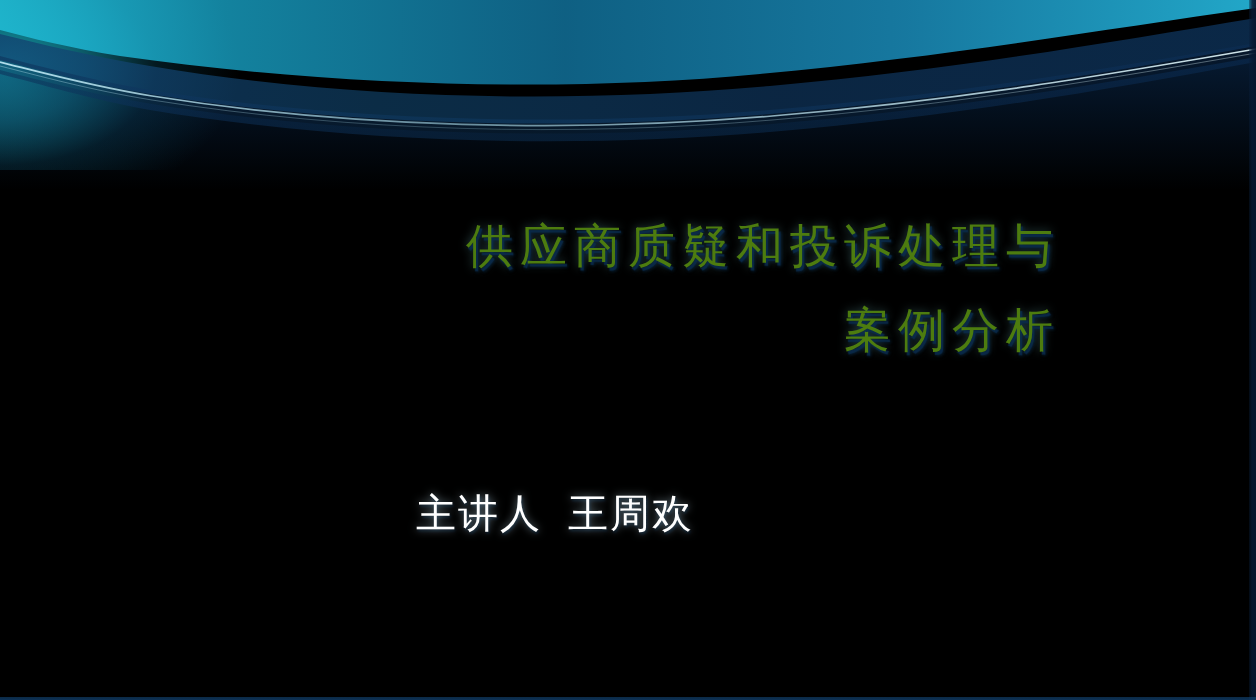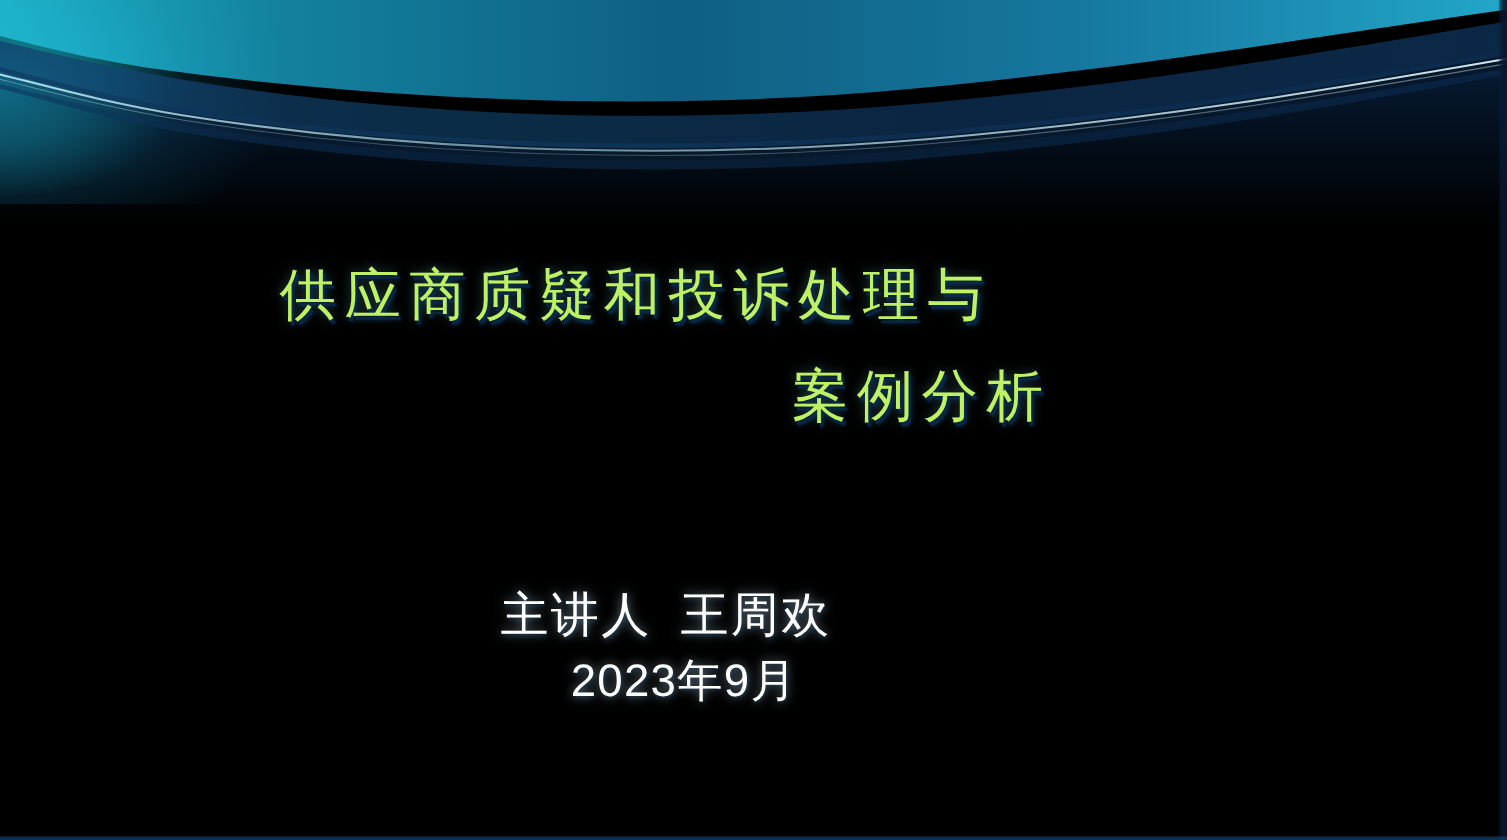"供应商质疑和投诉处理与" .title-line { color: #bef264 -> #4d7c0f; text-align: none -> right }
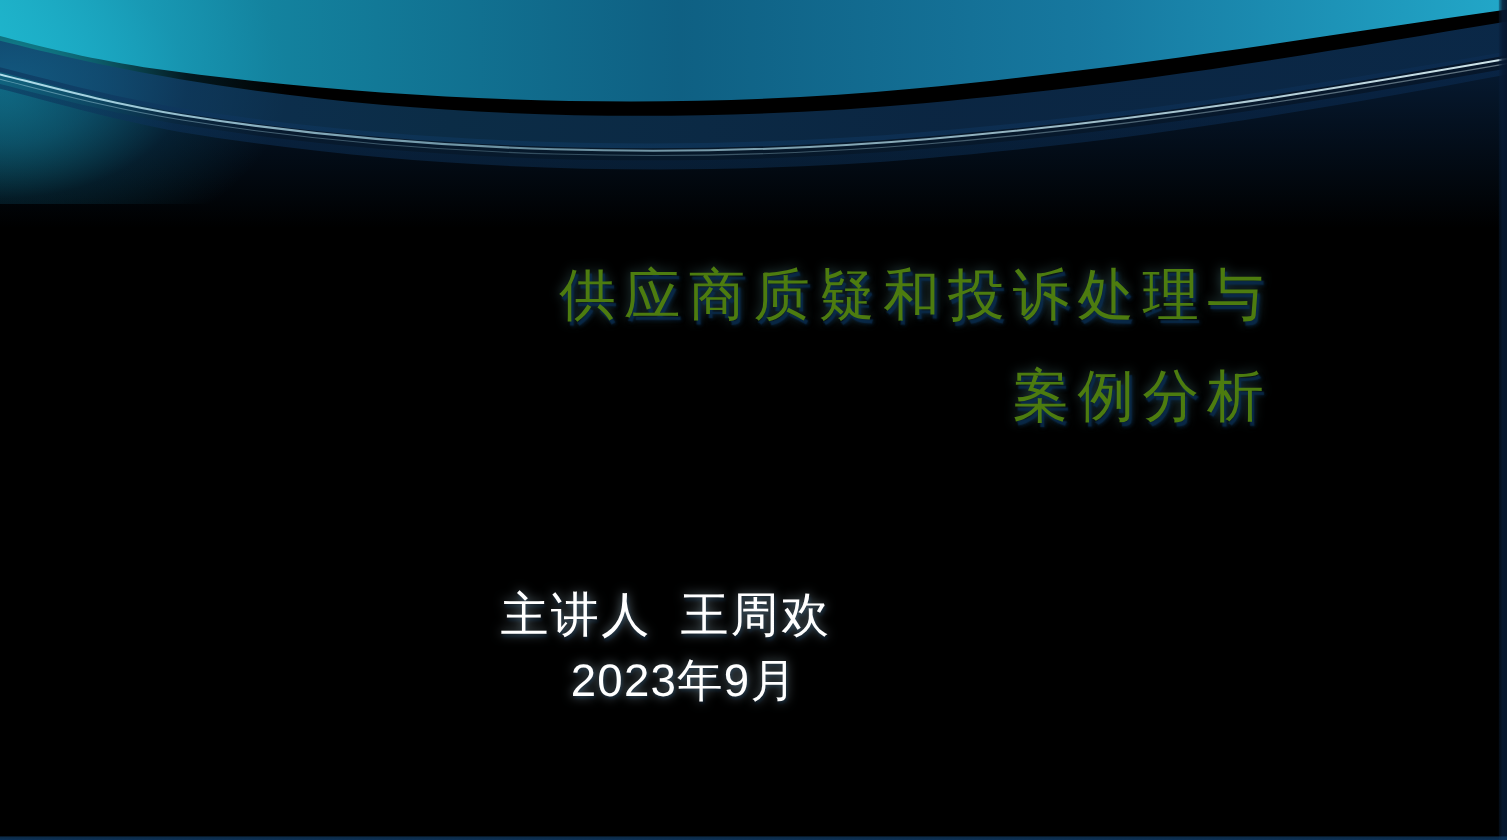"主讲人 王周欢" .presenter { font-family: Liberation Serif, serif -> none }
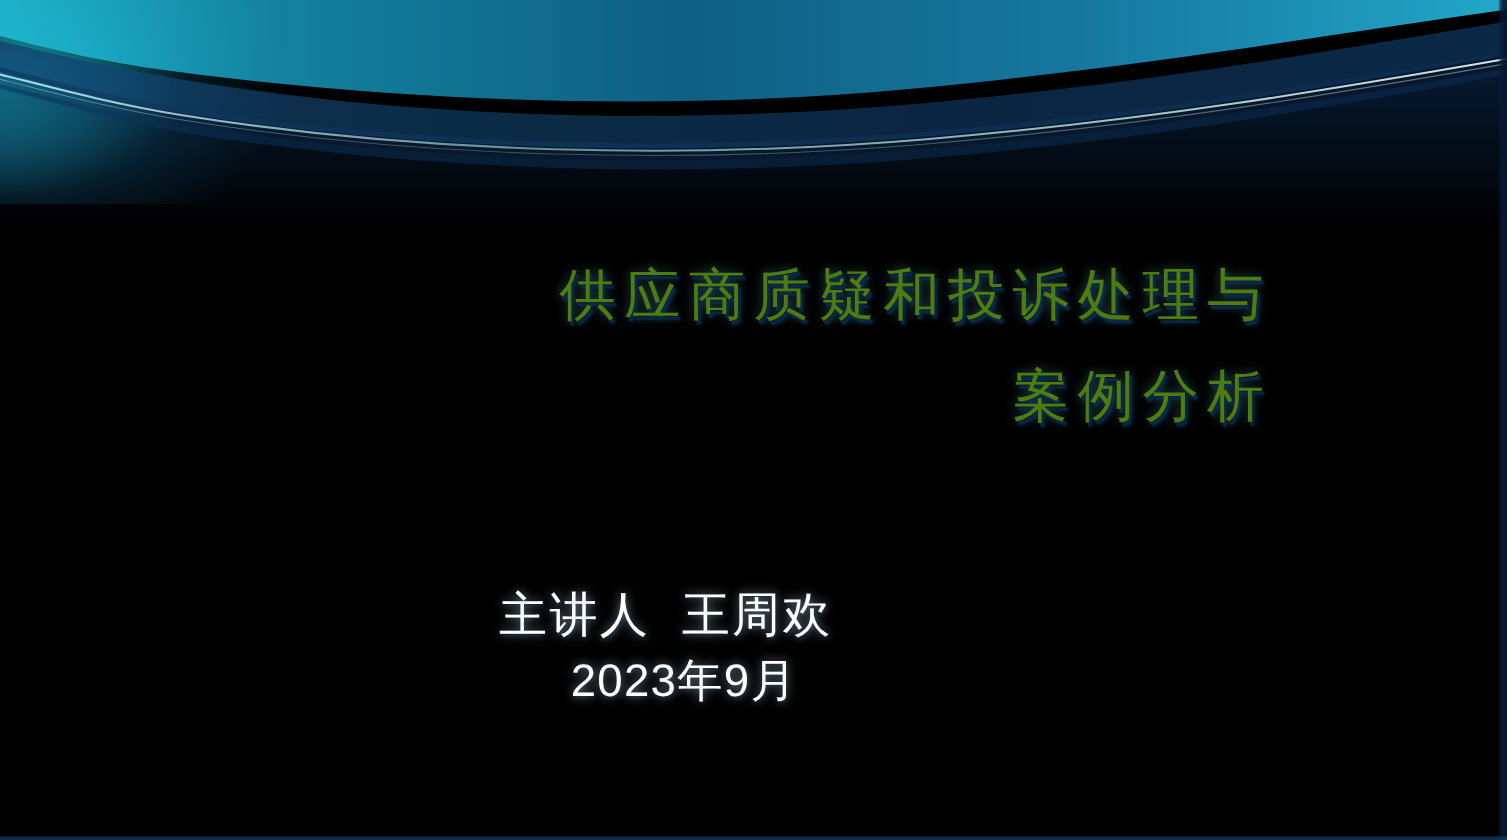"2023年9月" div.date-line { html: <div>2023年9月</div> -> none }
